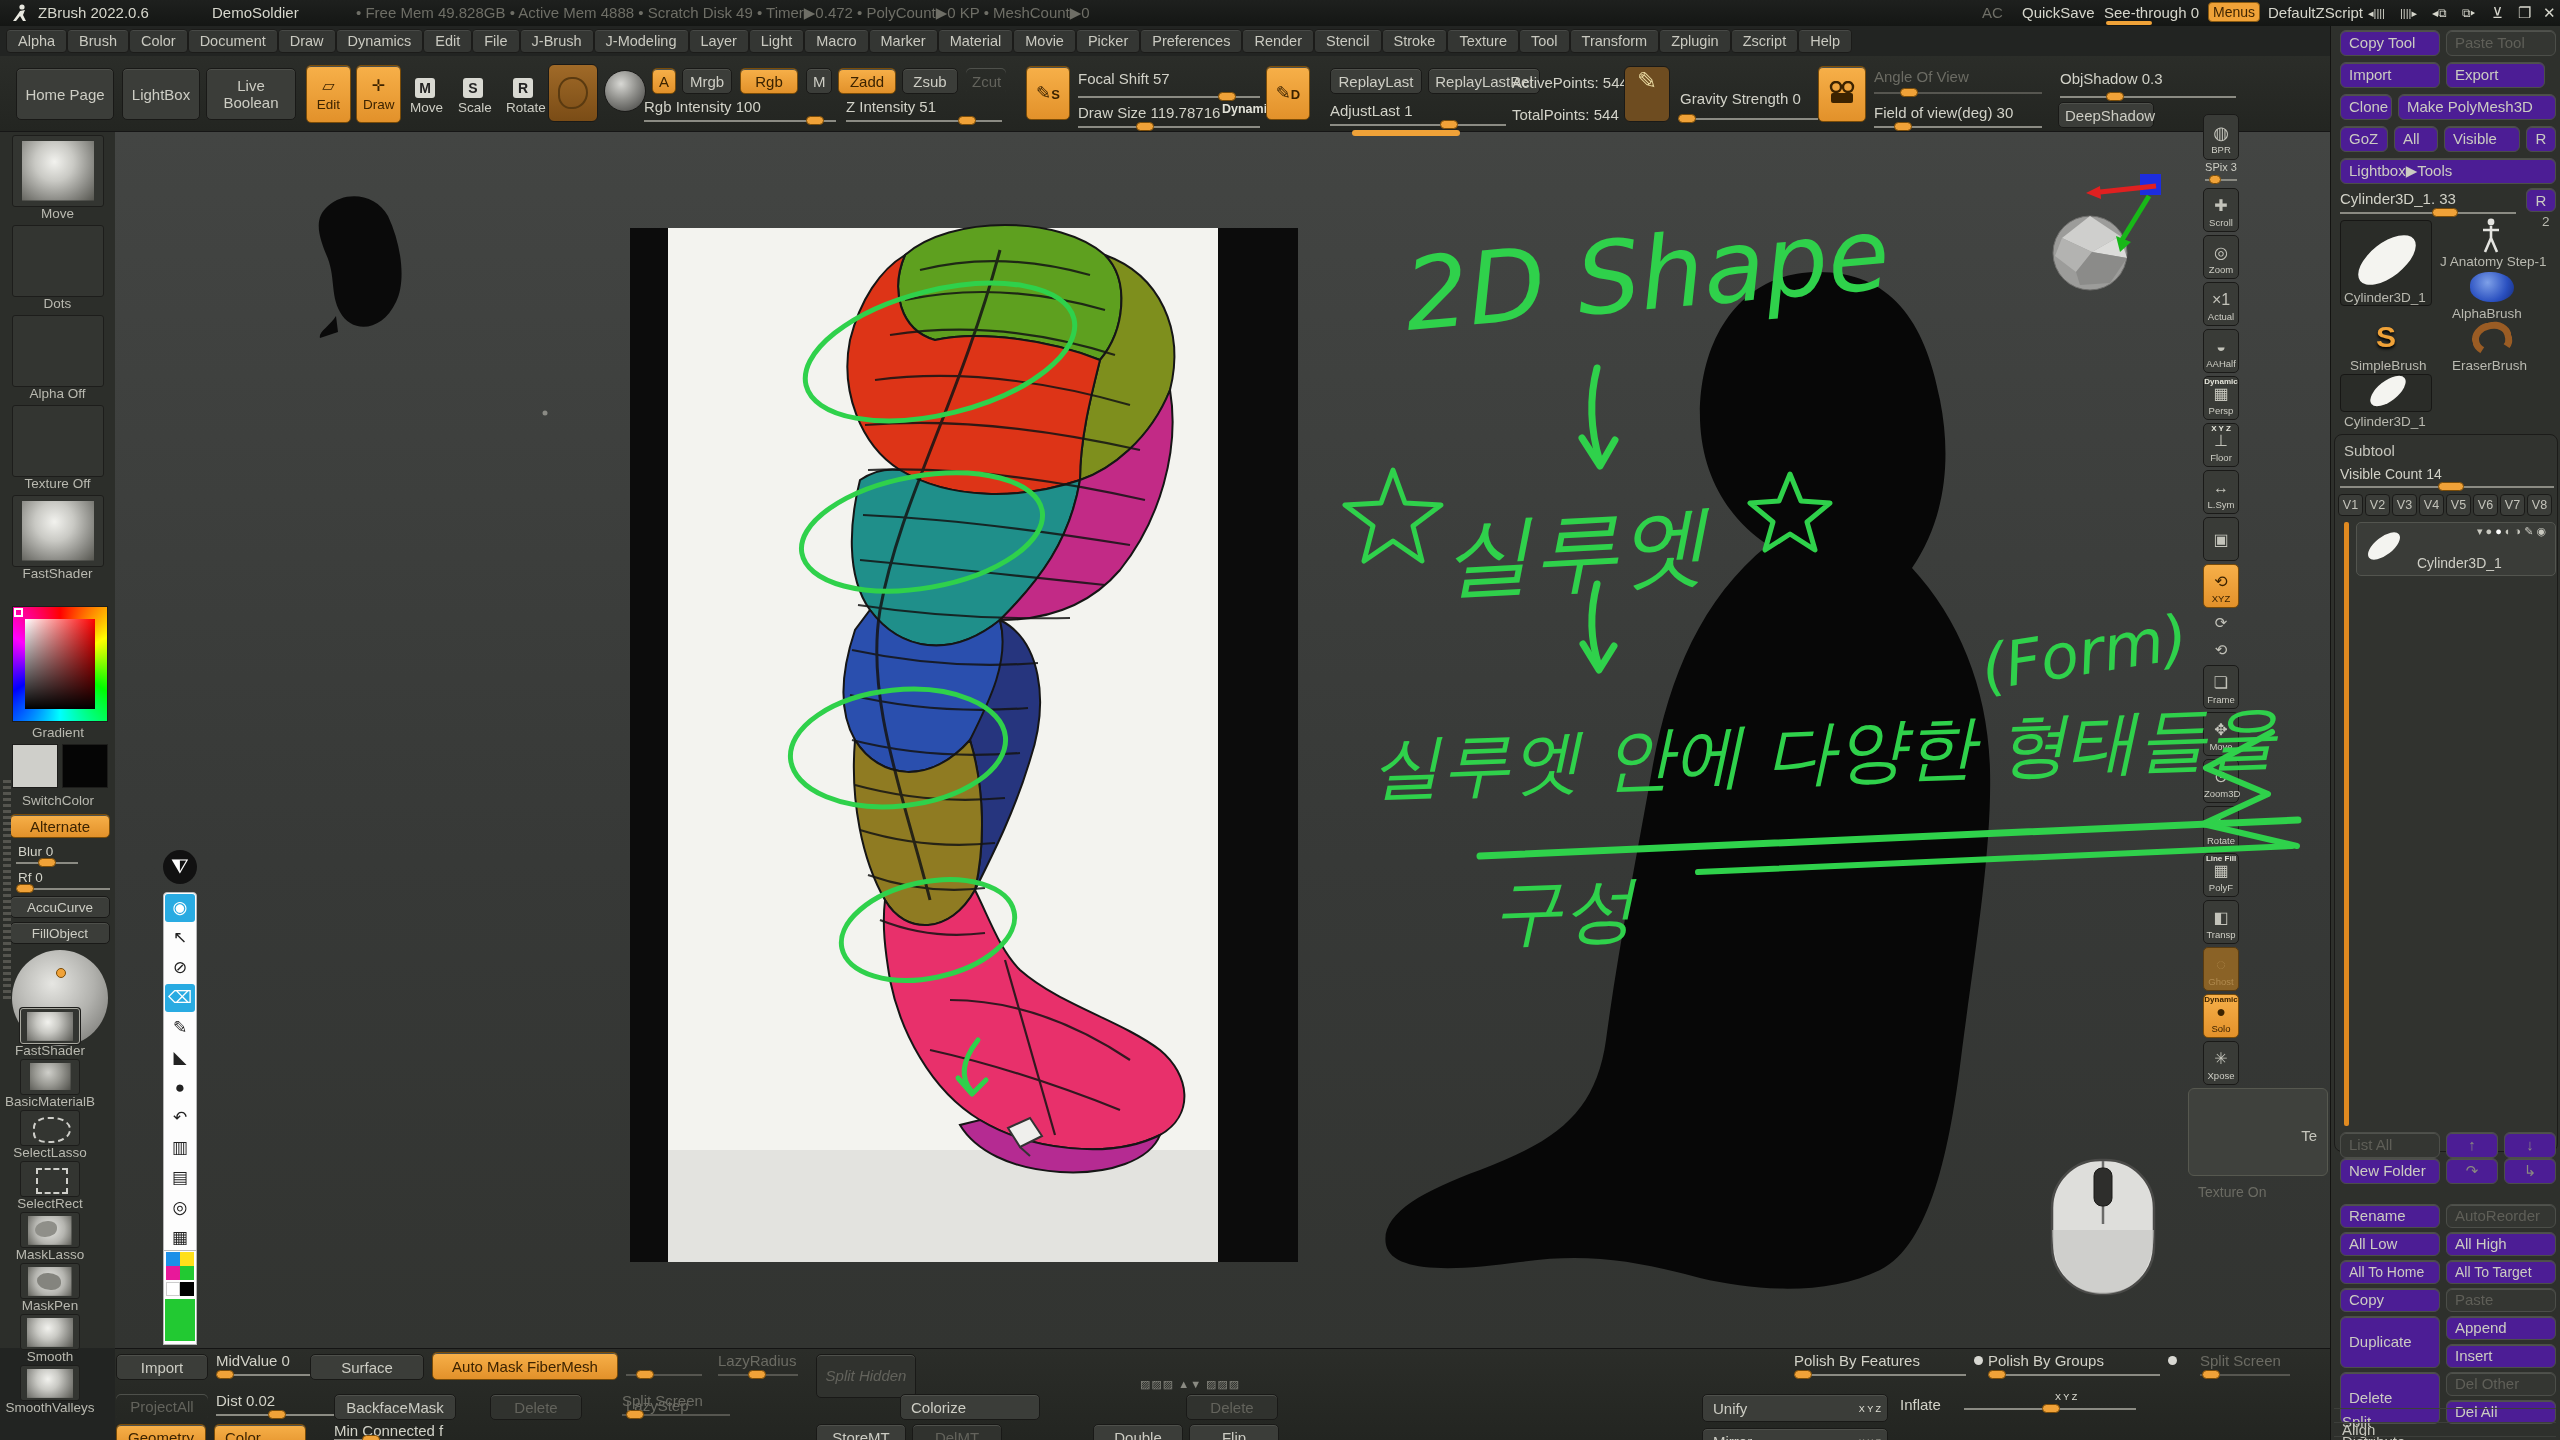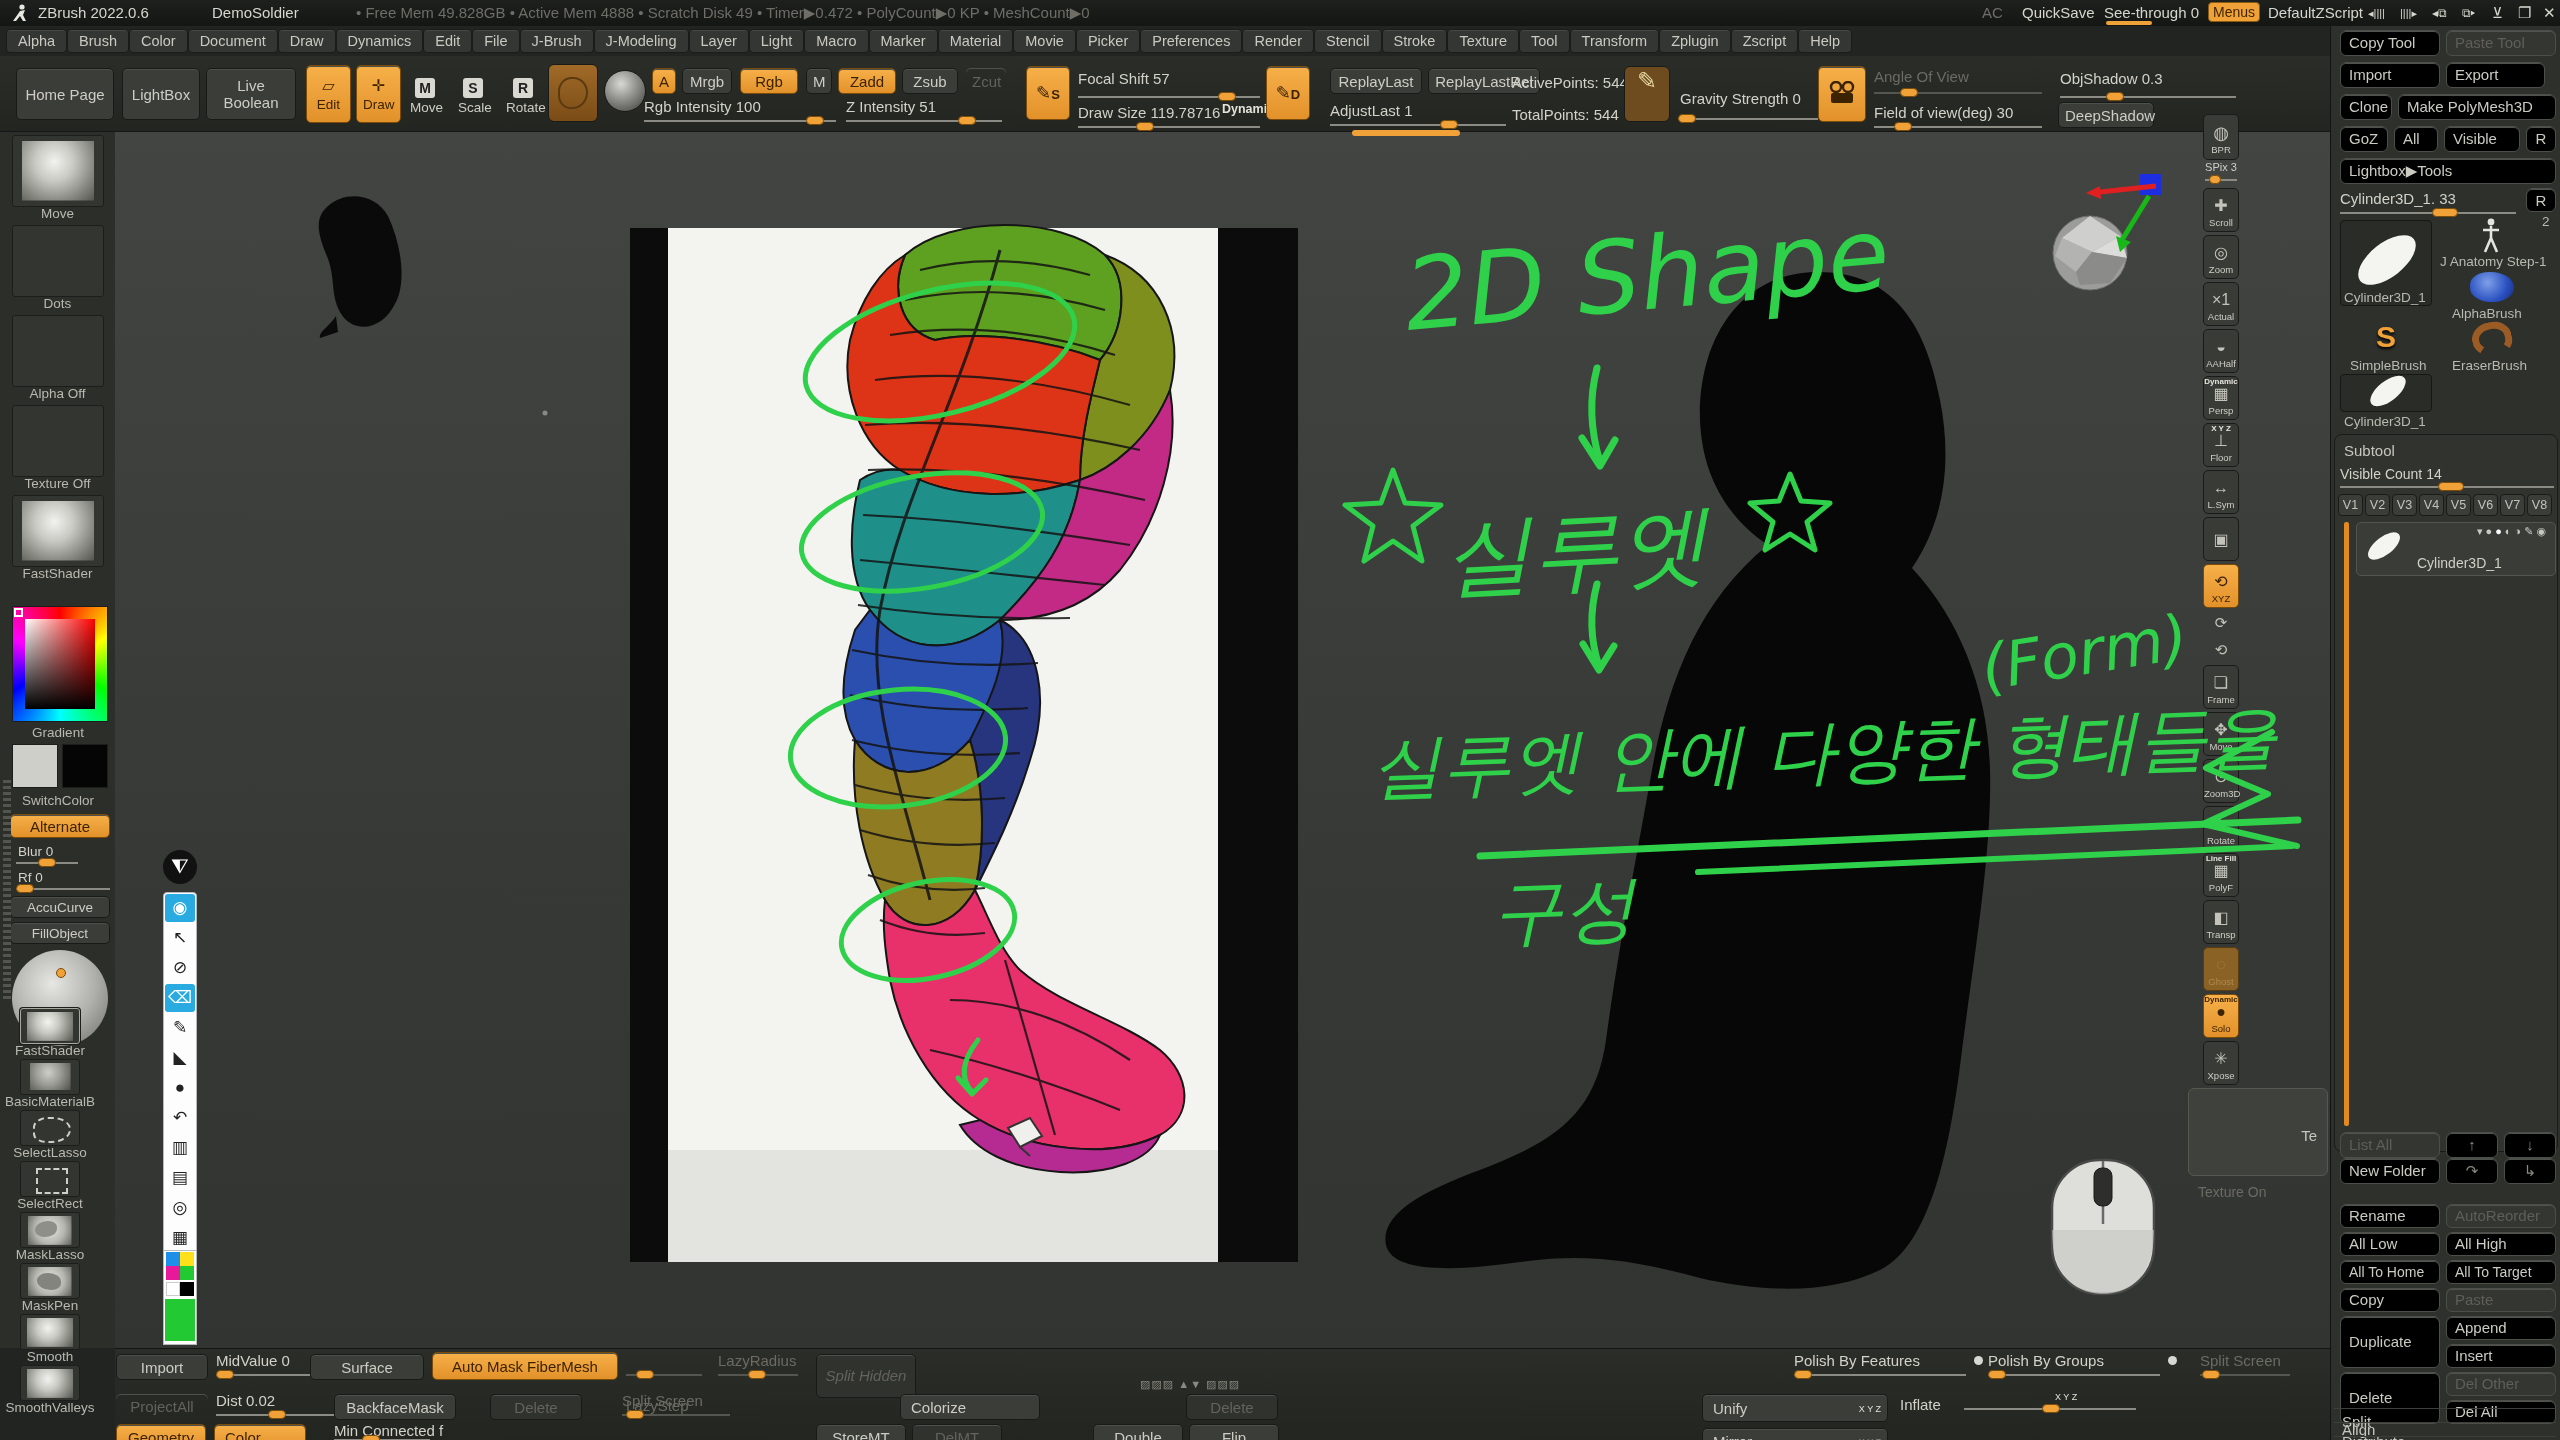"Copy Tool" .rb { background: #000000 -> #4c1d95 }
